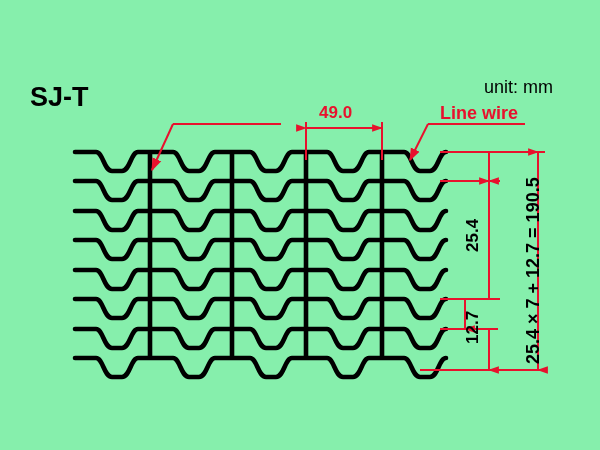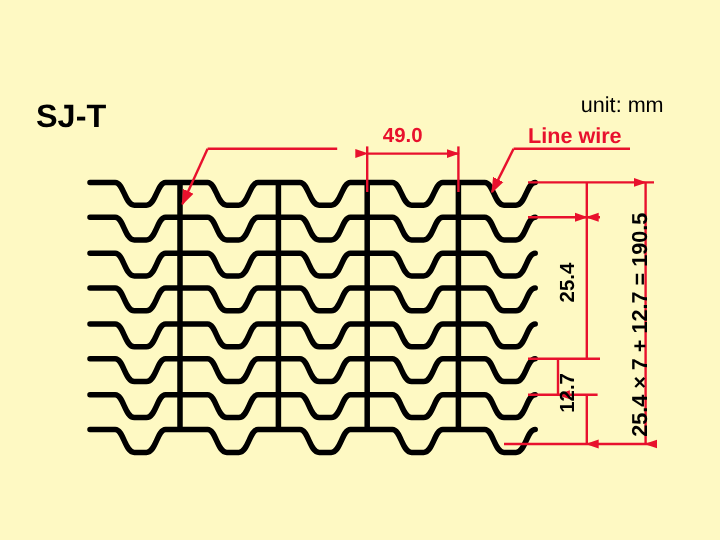"SJ-T" #stage { background: #fef9c3 -> #86efac }
